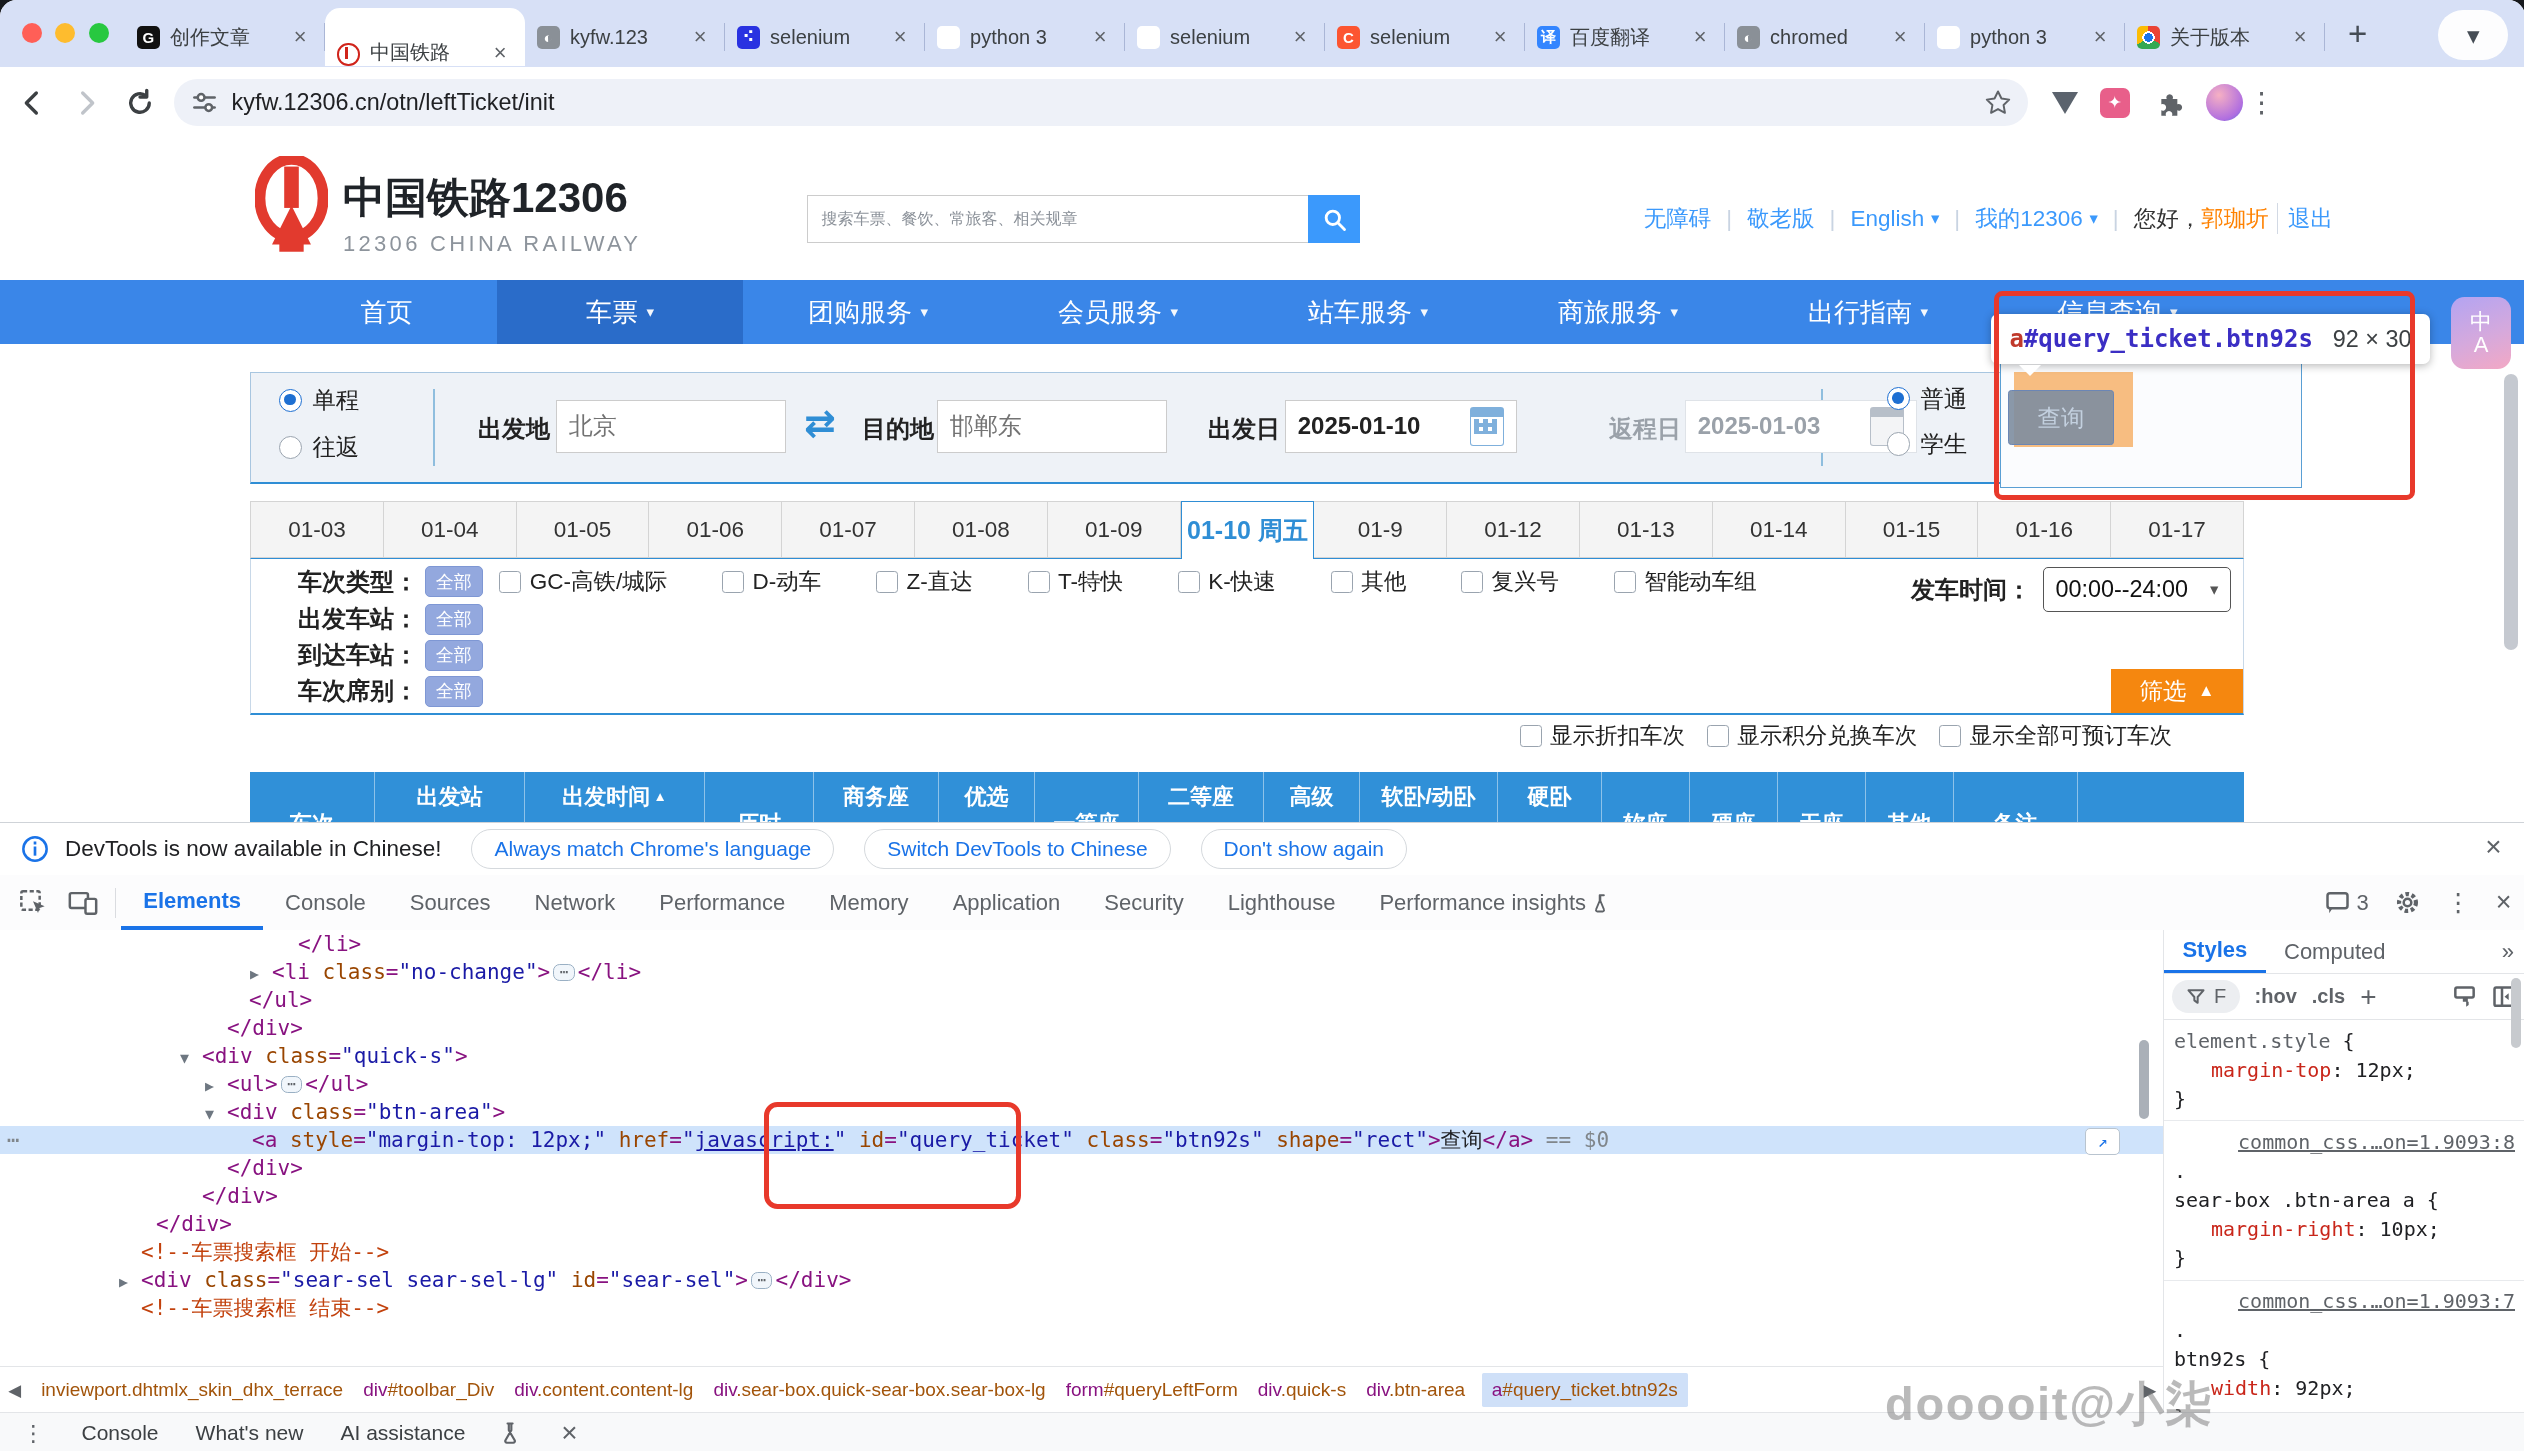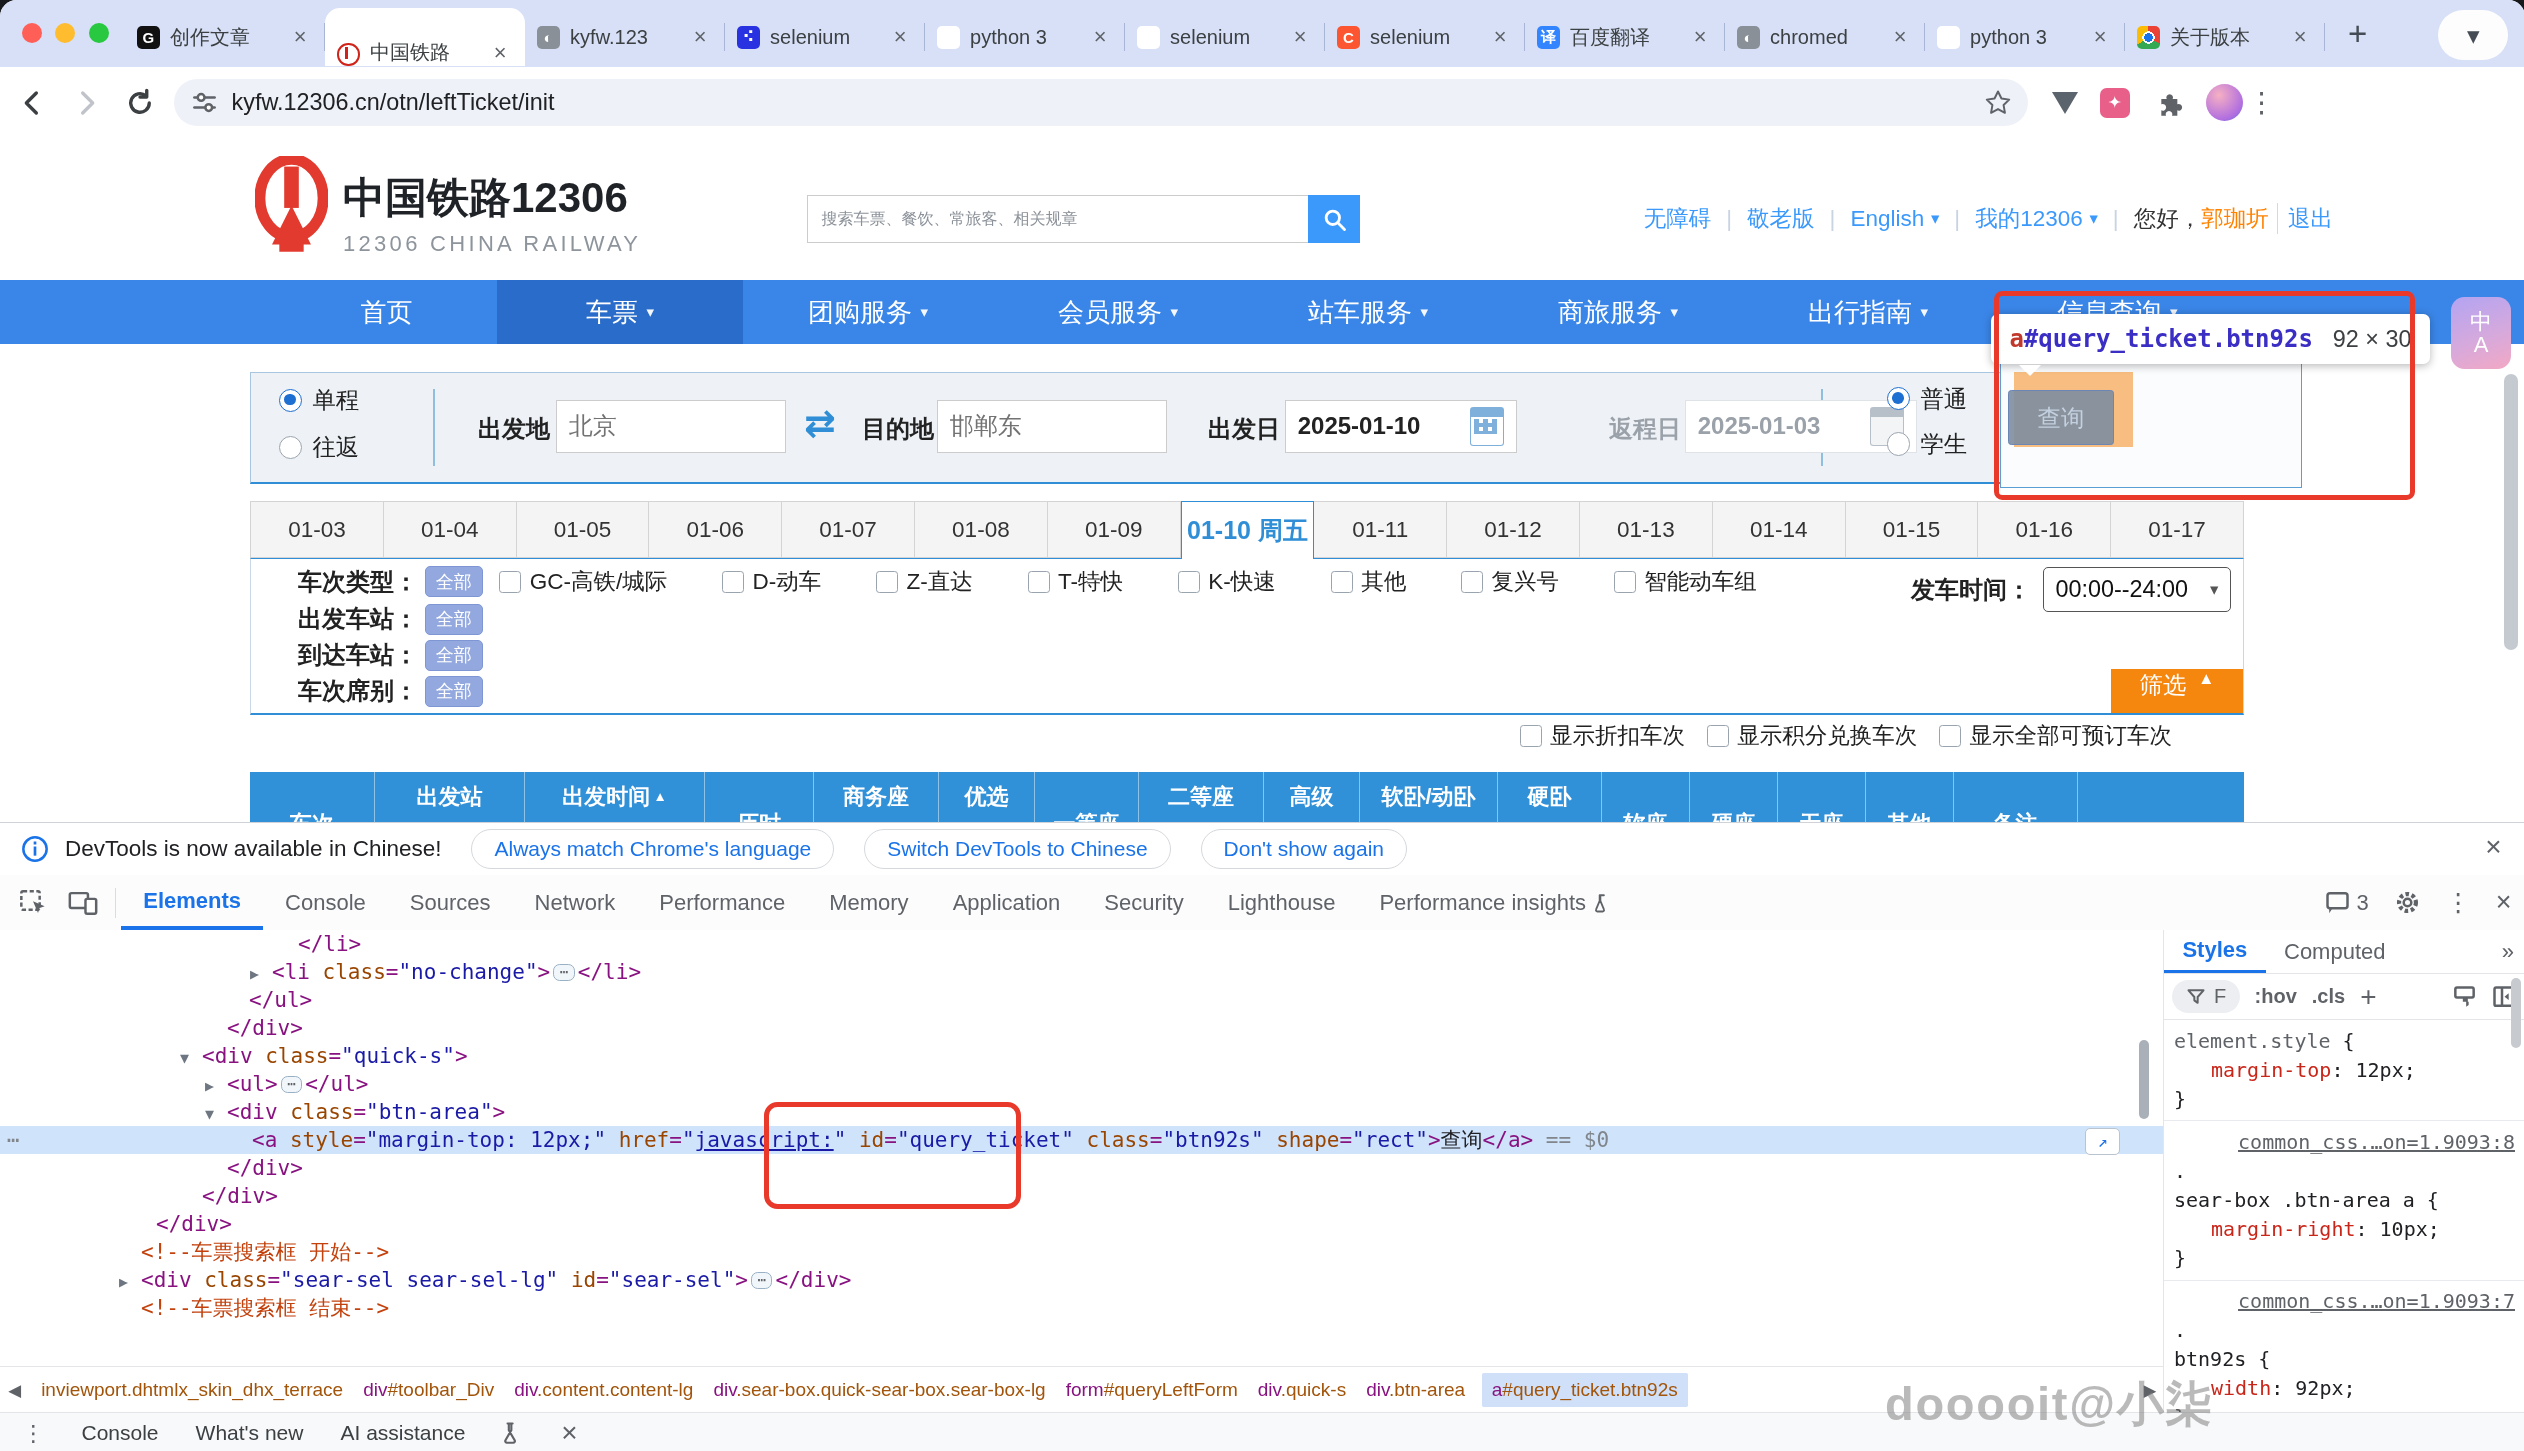"01-11" div.dtab { text: 01-11 -> 01-9 }
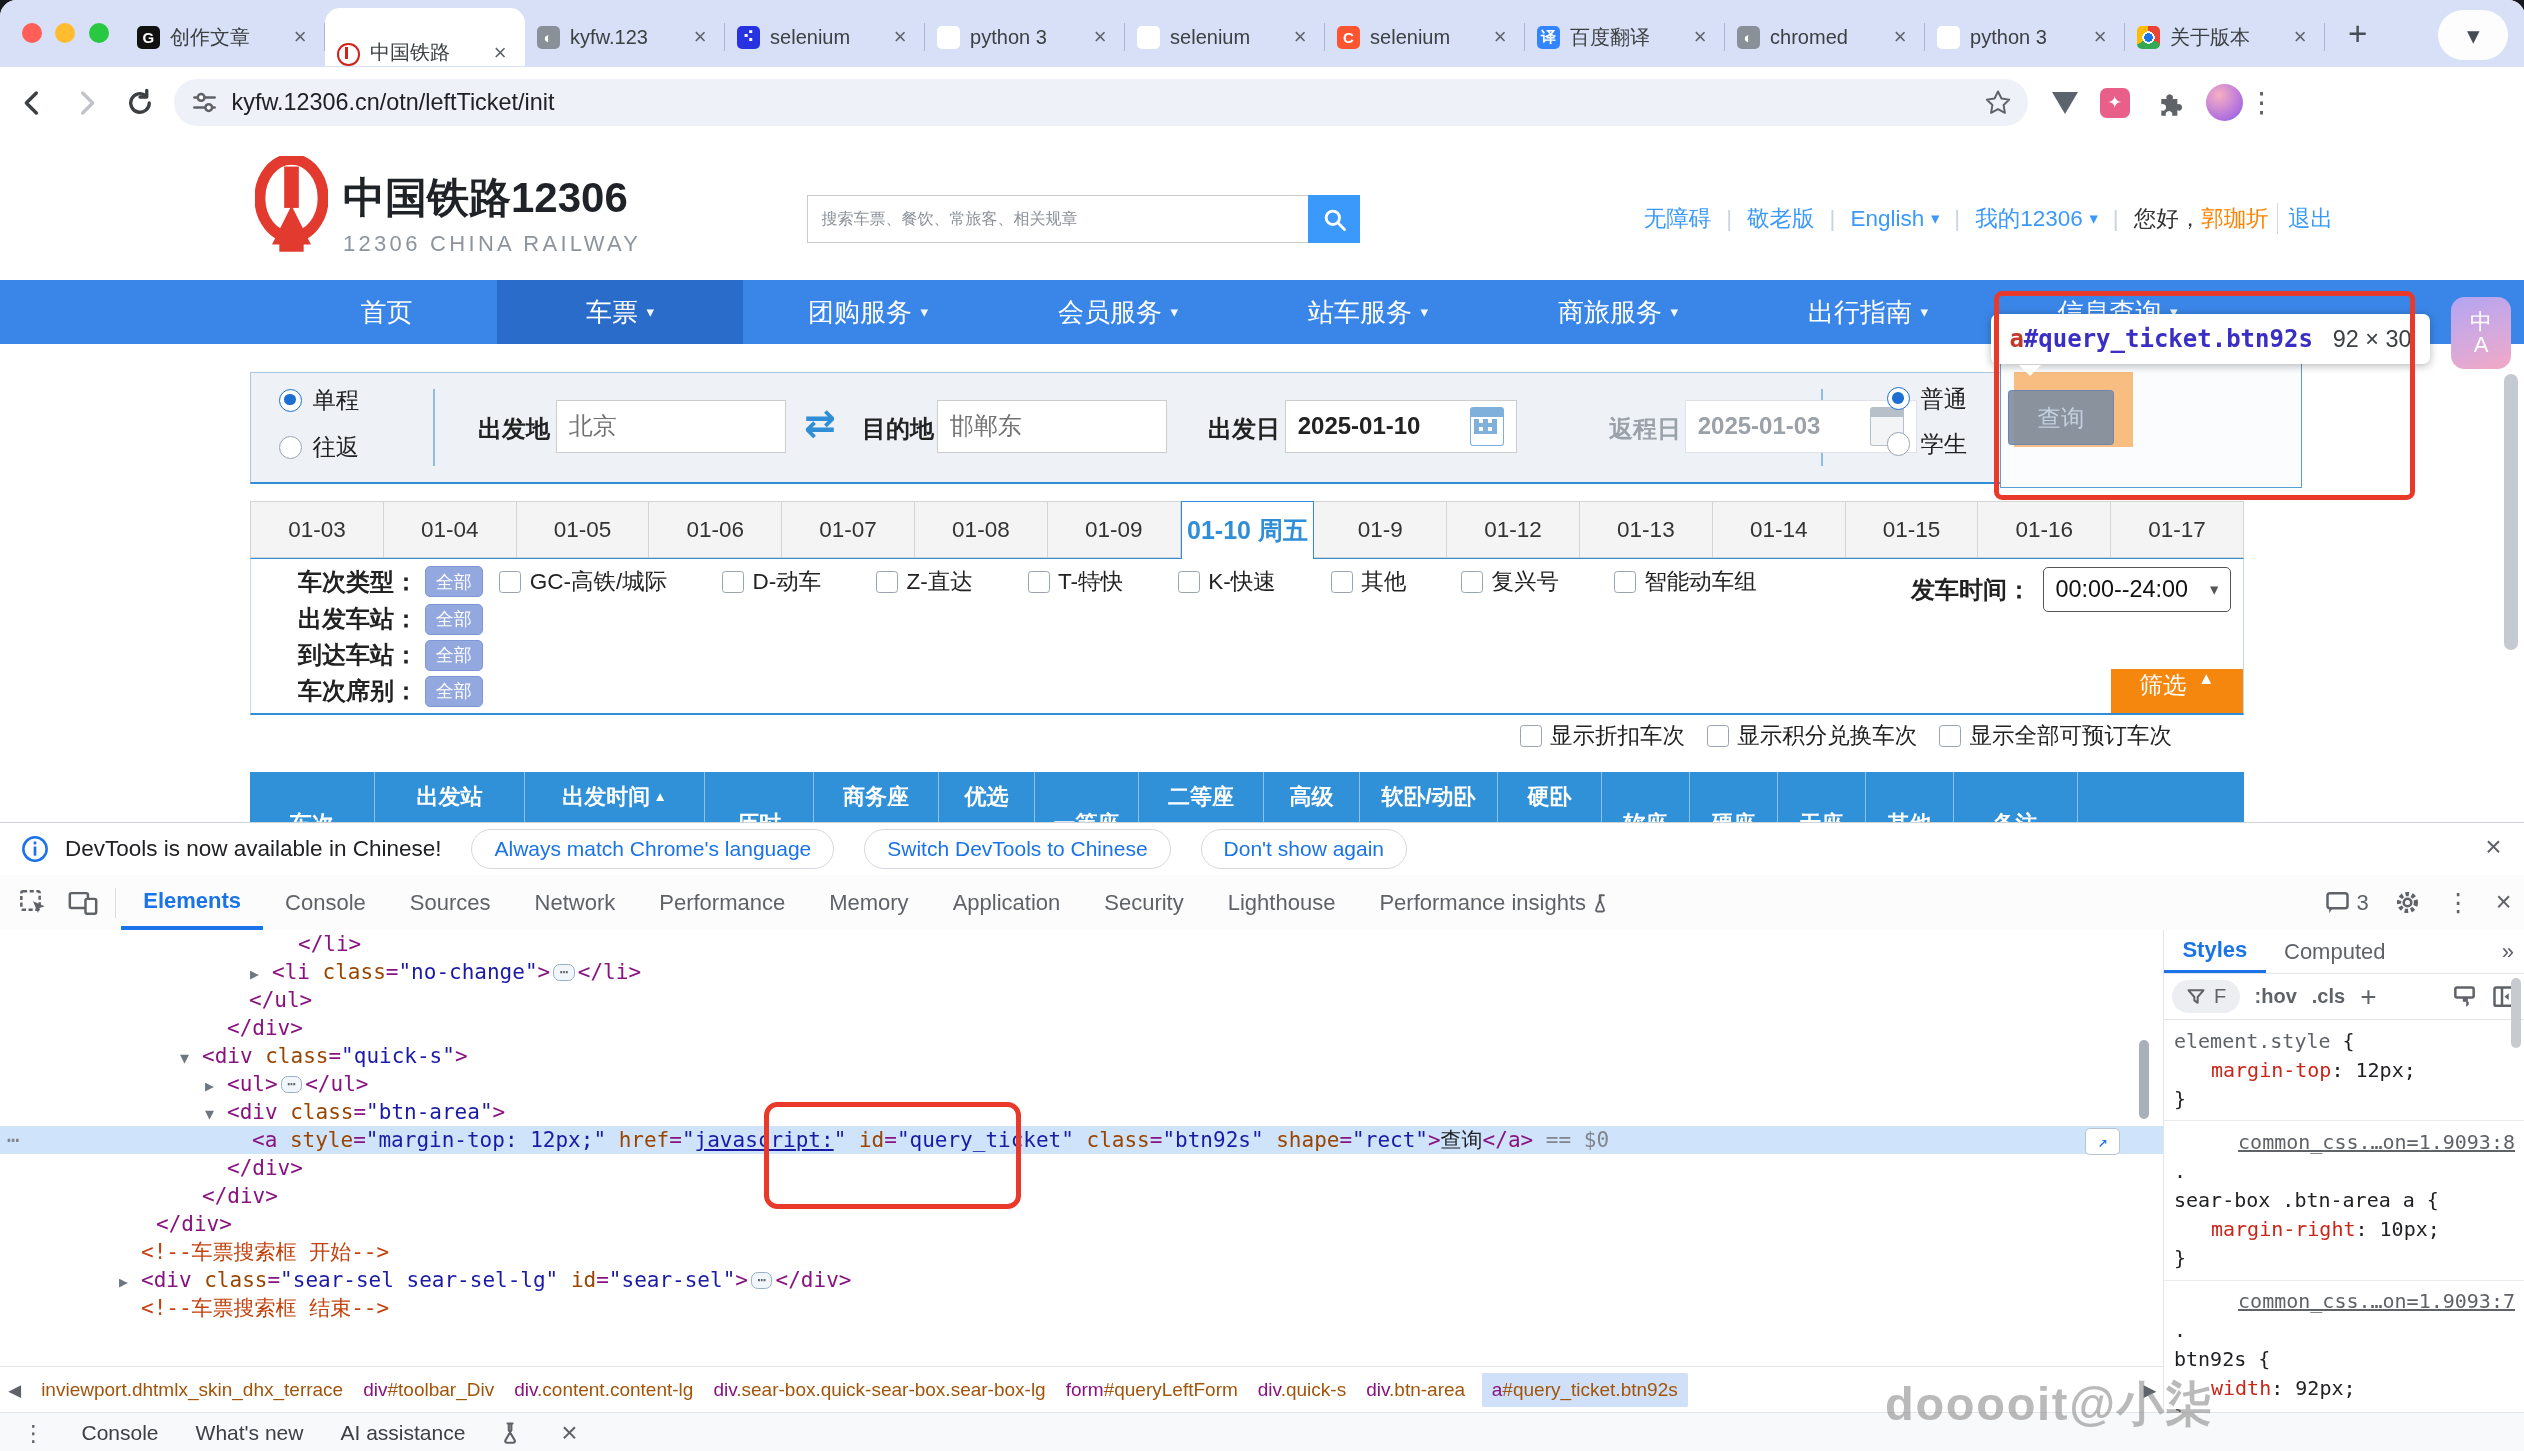"筛选" .filterbtn { align-items: flex-start -> center }
